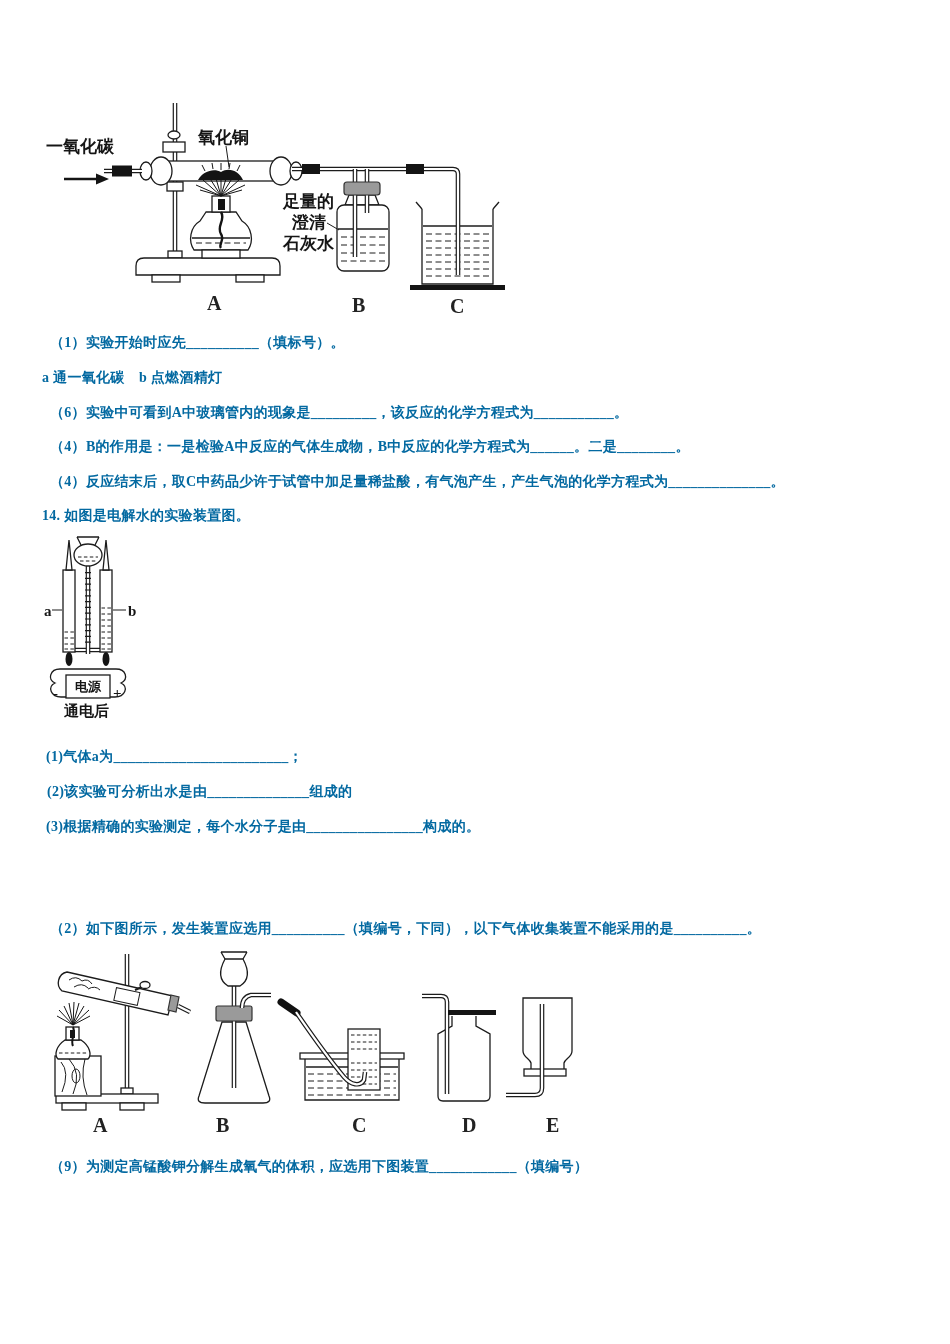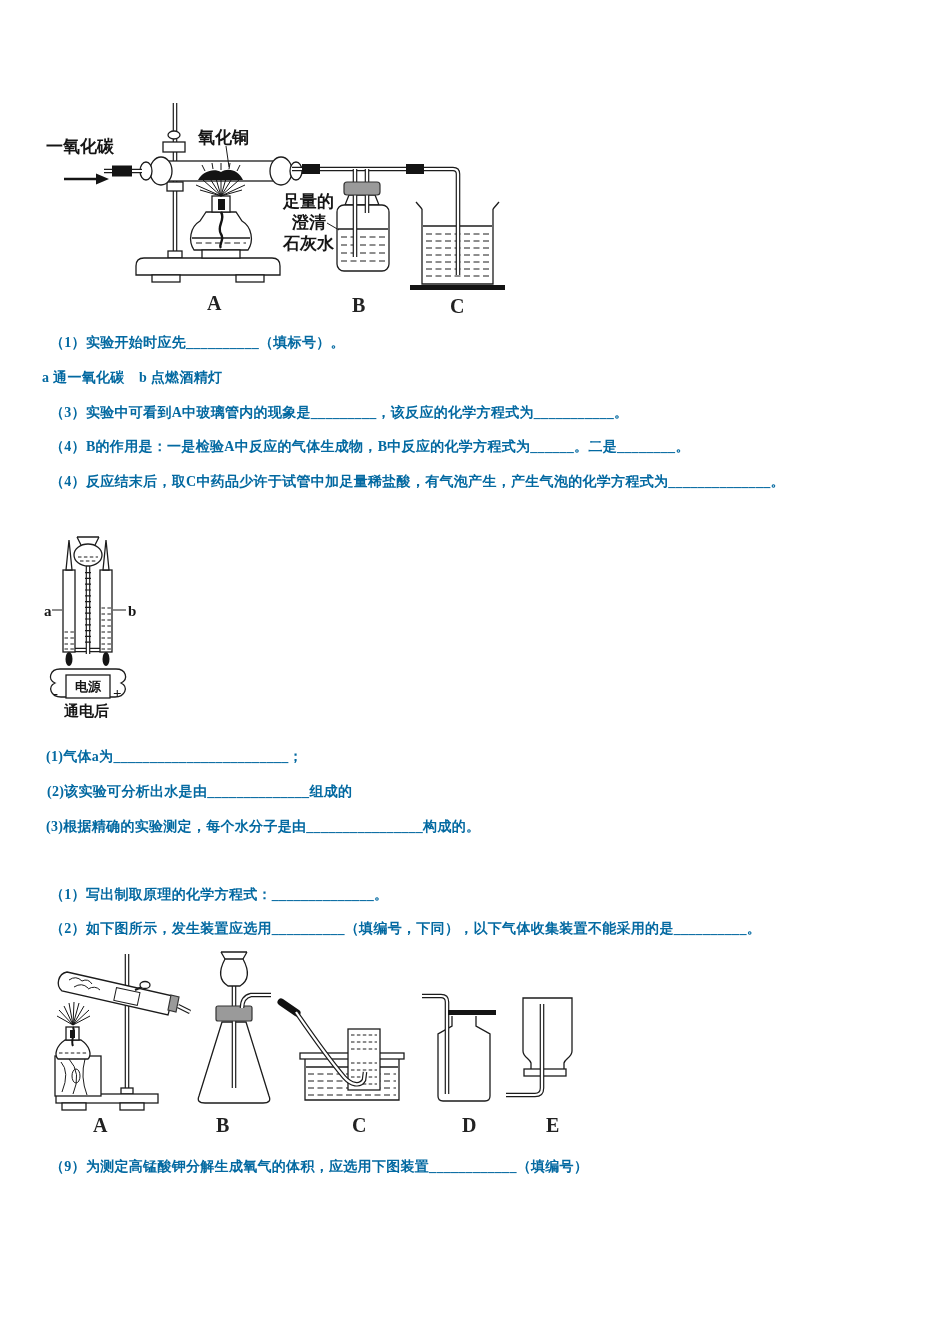"（3）实验中可看到A中玻璃管内的现象是_________，该反应的化学方程式为_" div.tline { text: 3 -> 6 }
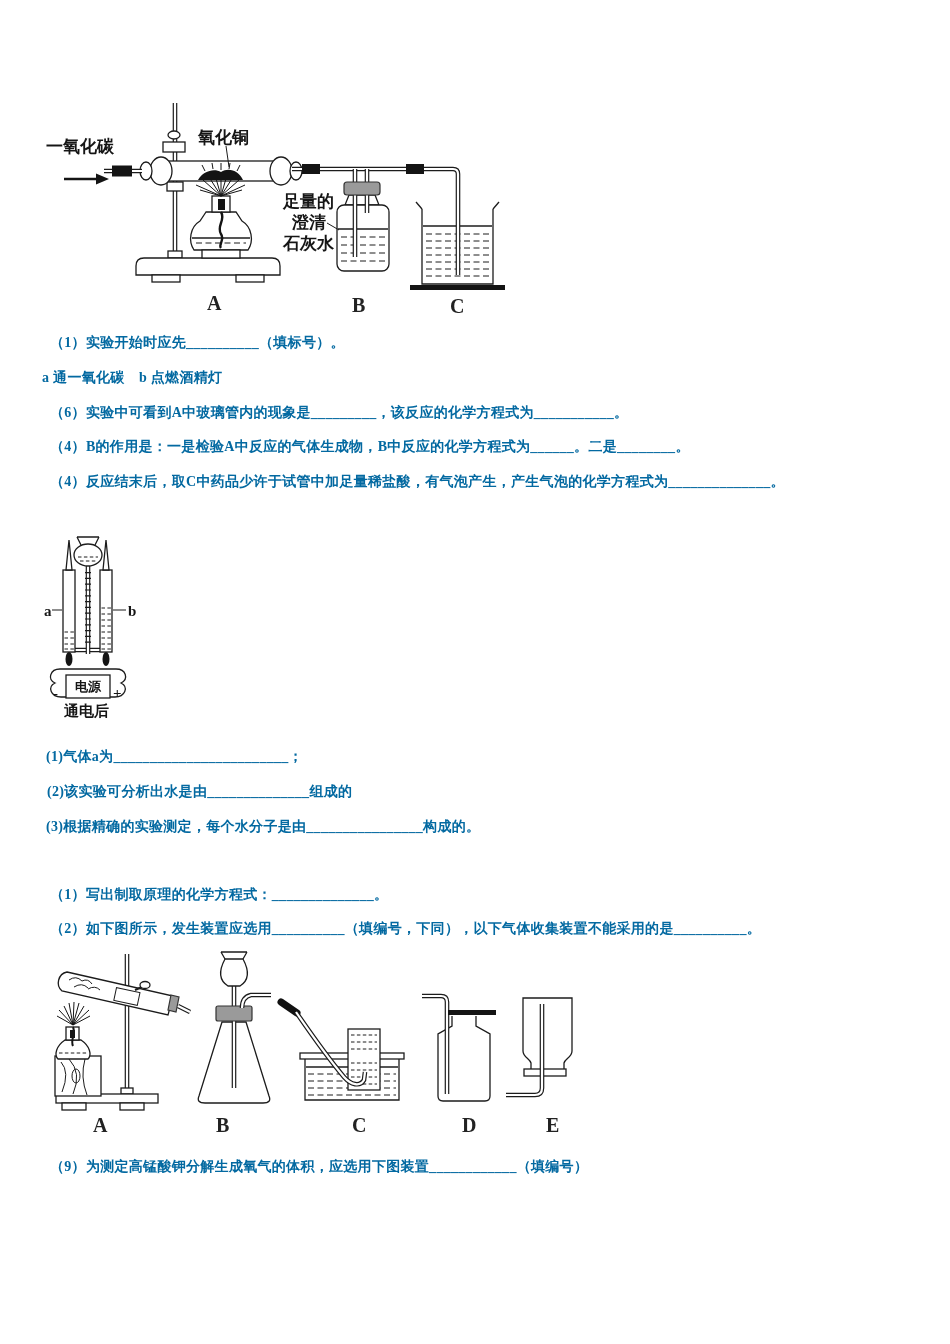"14. 如图是电解水的实验装置图。" div.tline { html: none -> <div>14. 如图是电解水的实验装置图。</div> }
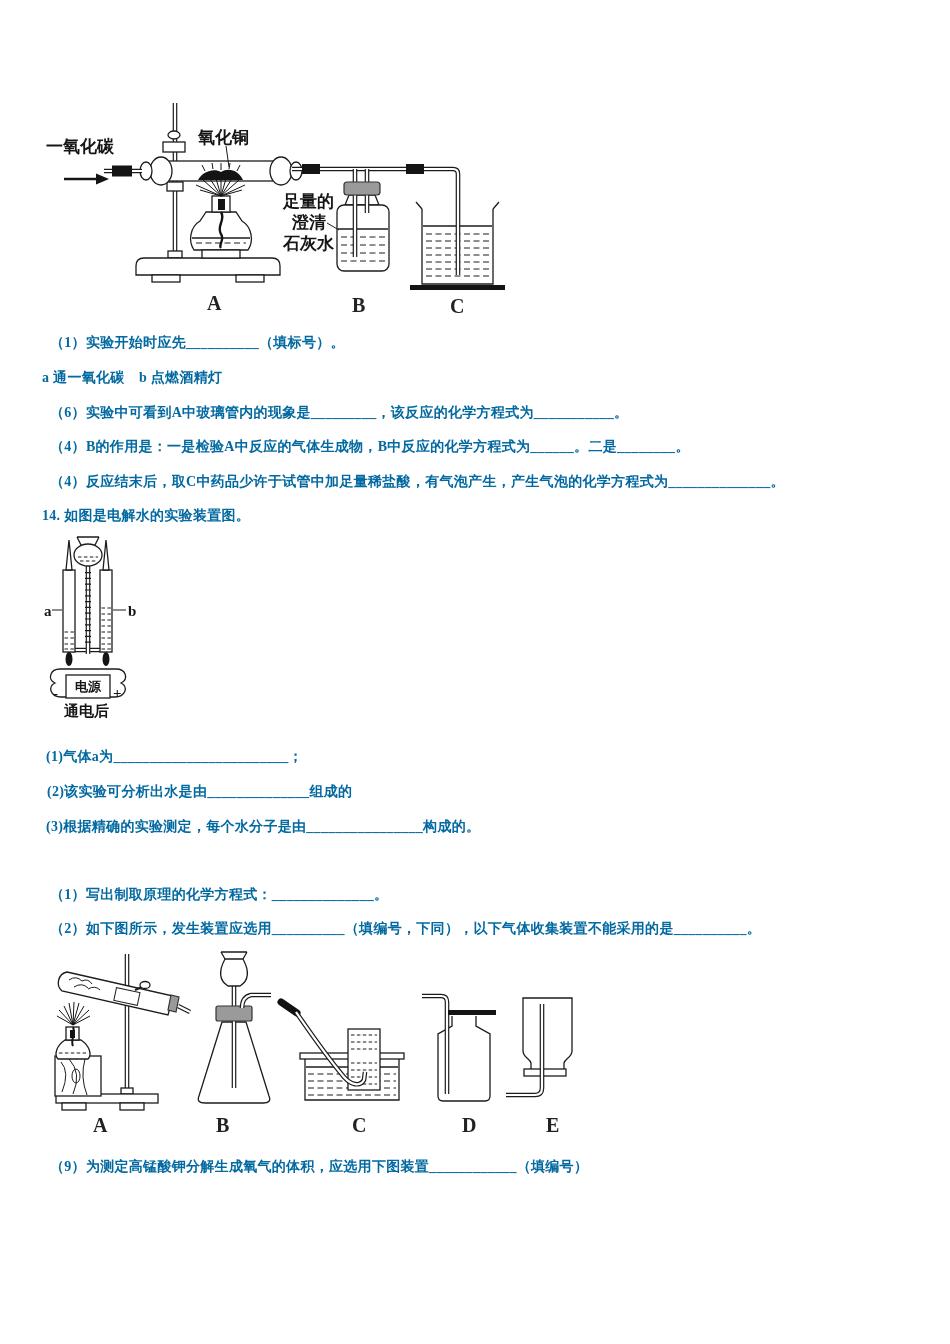"（1）写出制取原理的化学方程式：______________。" div.tline { html: <div>（1）写出制取原理的化学方程式：______________。</div> -> none }
